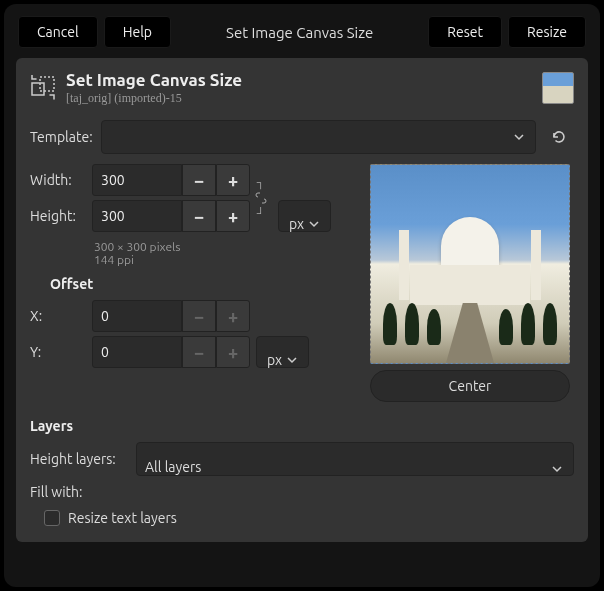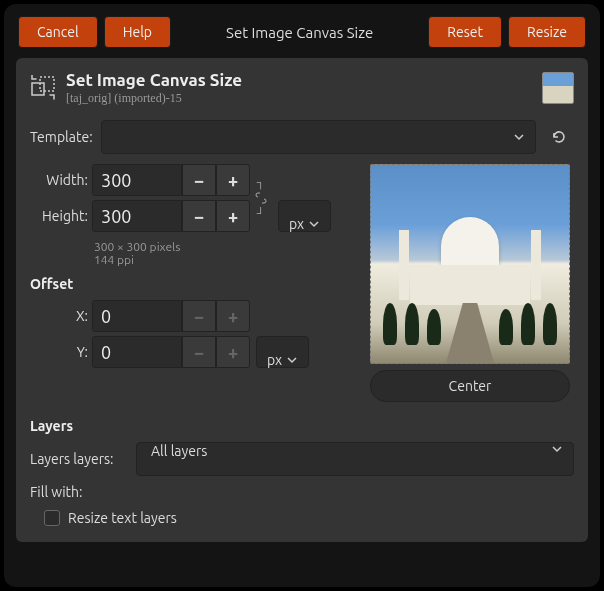"Cancel" .btn { background: #c2410c -> #000000 }
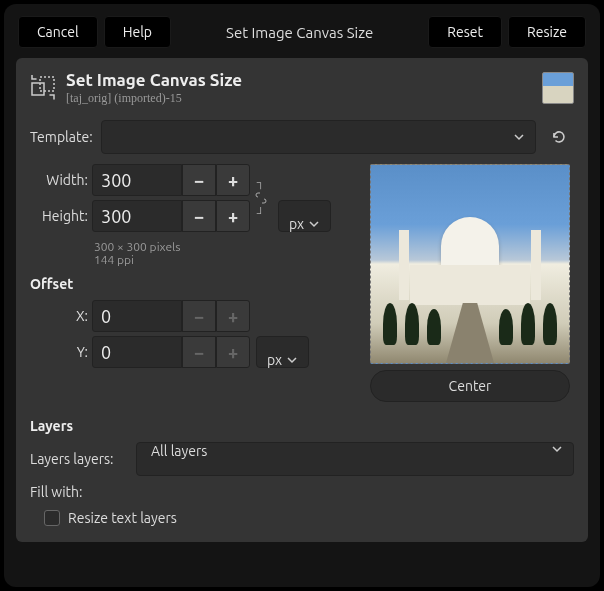"Width:" .field-label { text-align: right -> left }
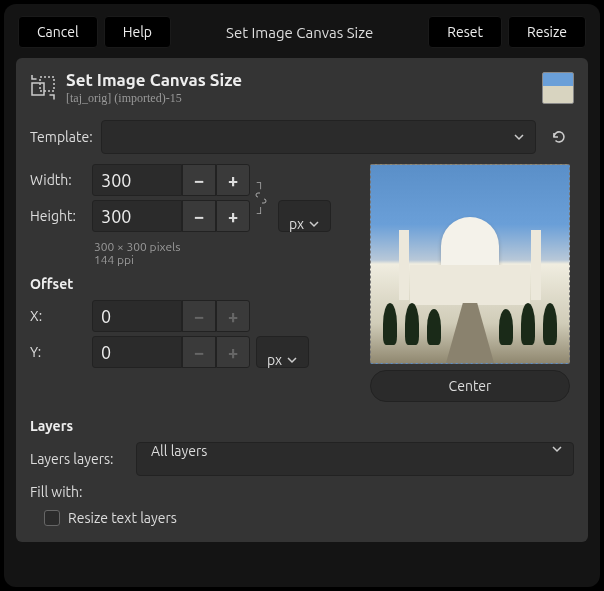"300" .spin-input { font-size: 18px -> 14px }
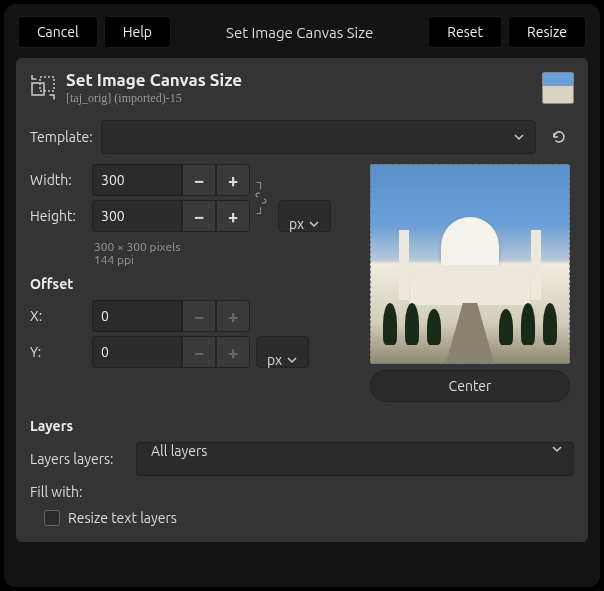"Offset" div.section-title { margin-left: none -> 20px }
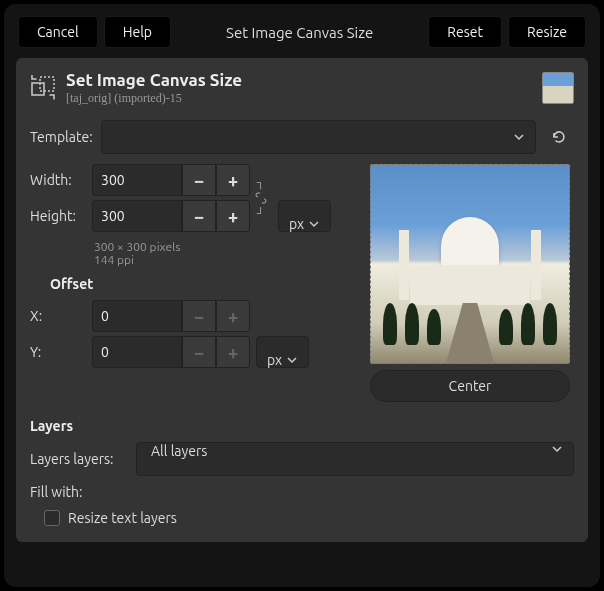"Layers layers:" div.field-label { text: Layers -> Height }
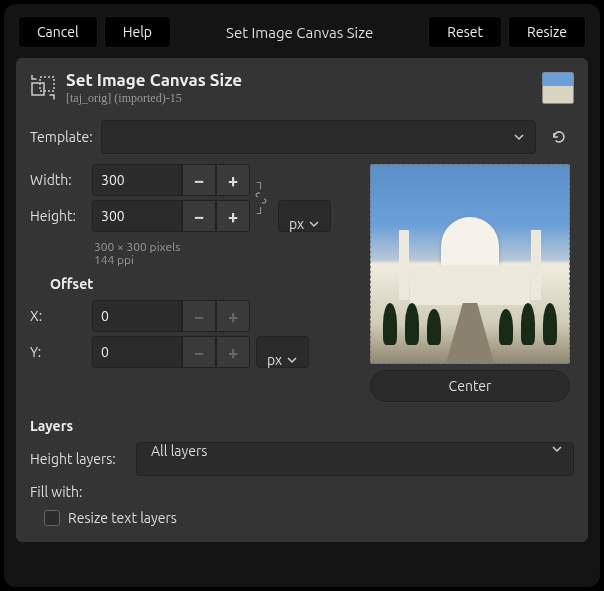"All layers" .wide-combo { align-items: flex-start -> flex-end; padding: 0 14px -> 0 8px }
